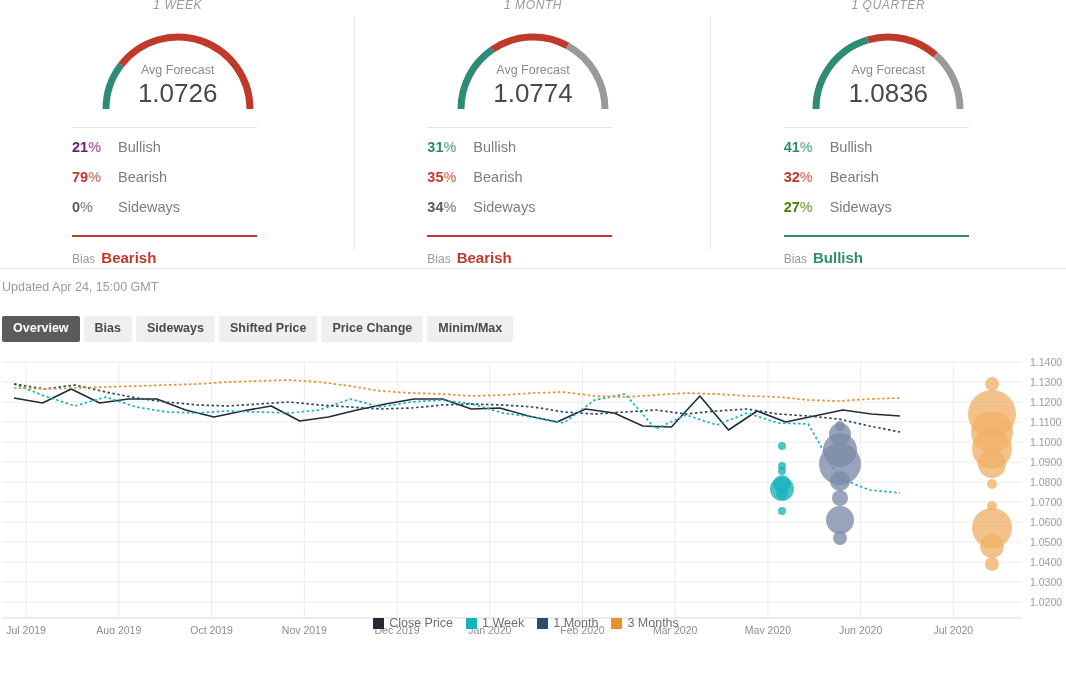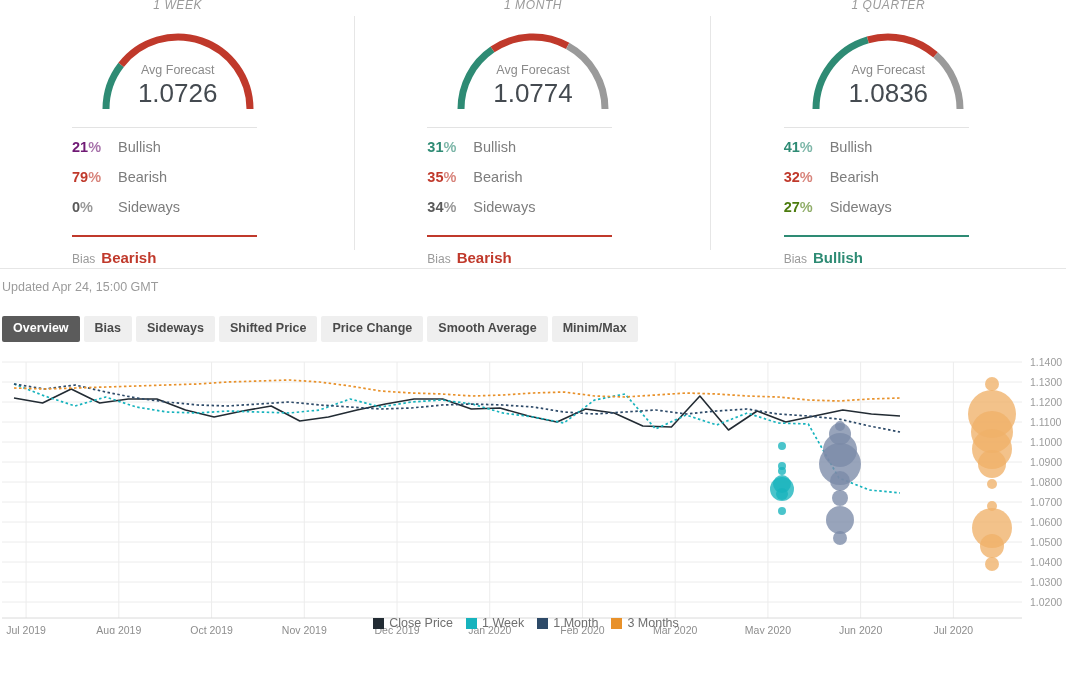"Smooth Average" div.tab { html: <div>Smooth Average</div> -> none }
